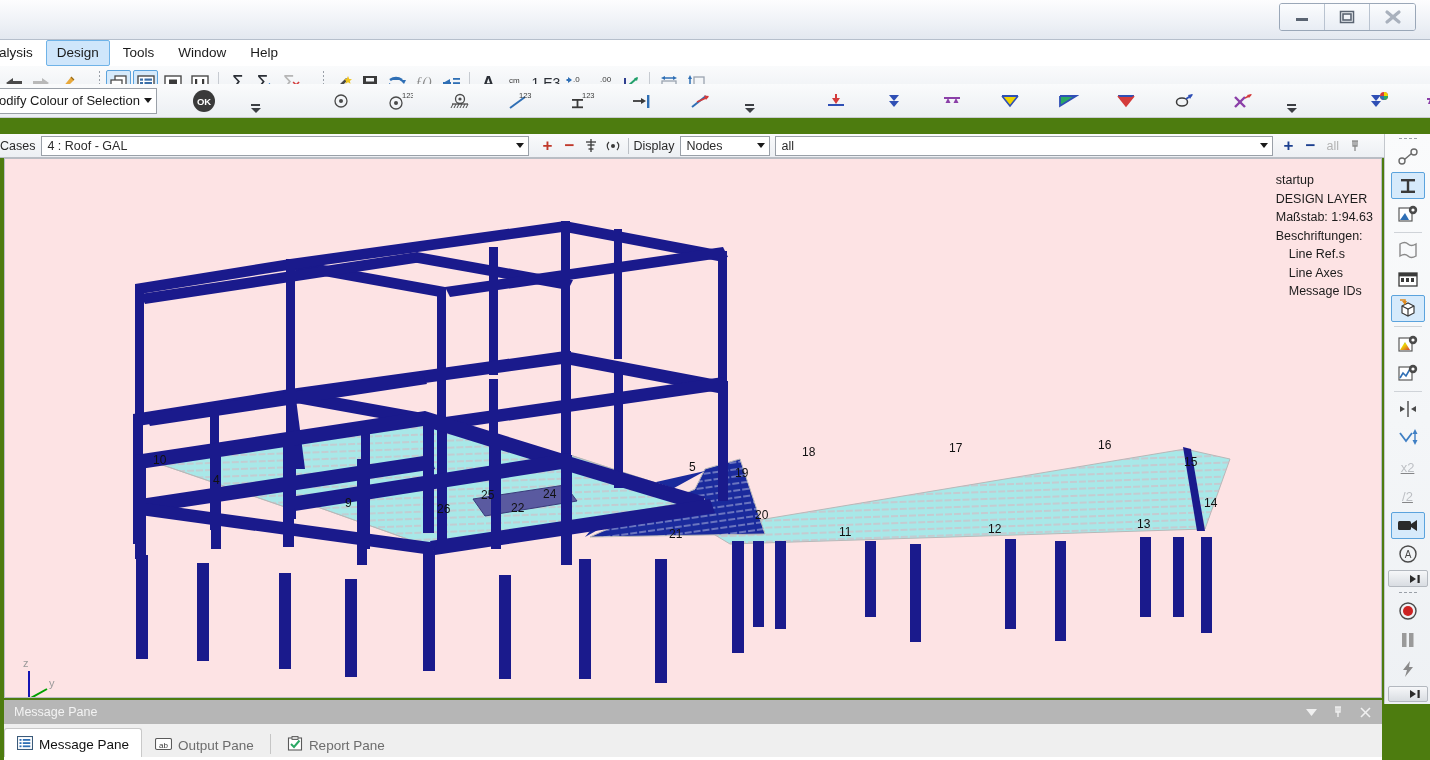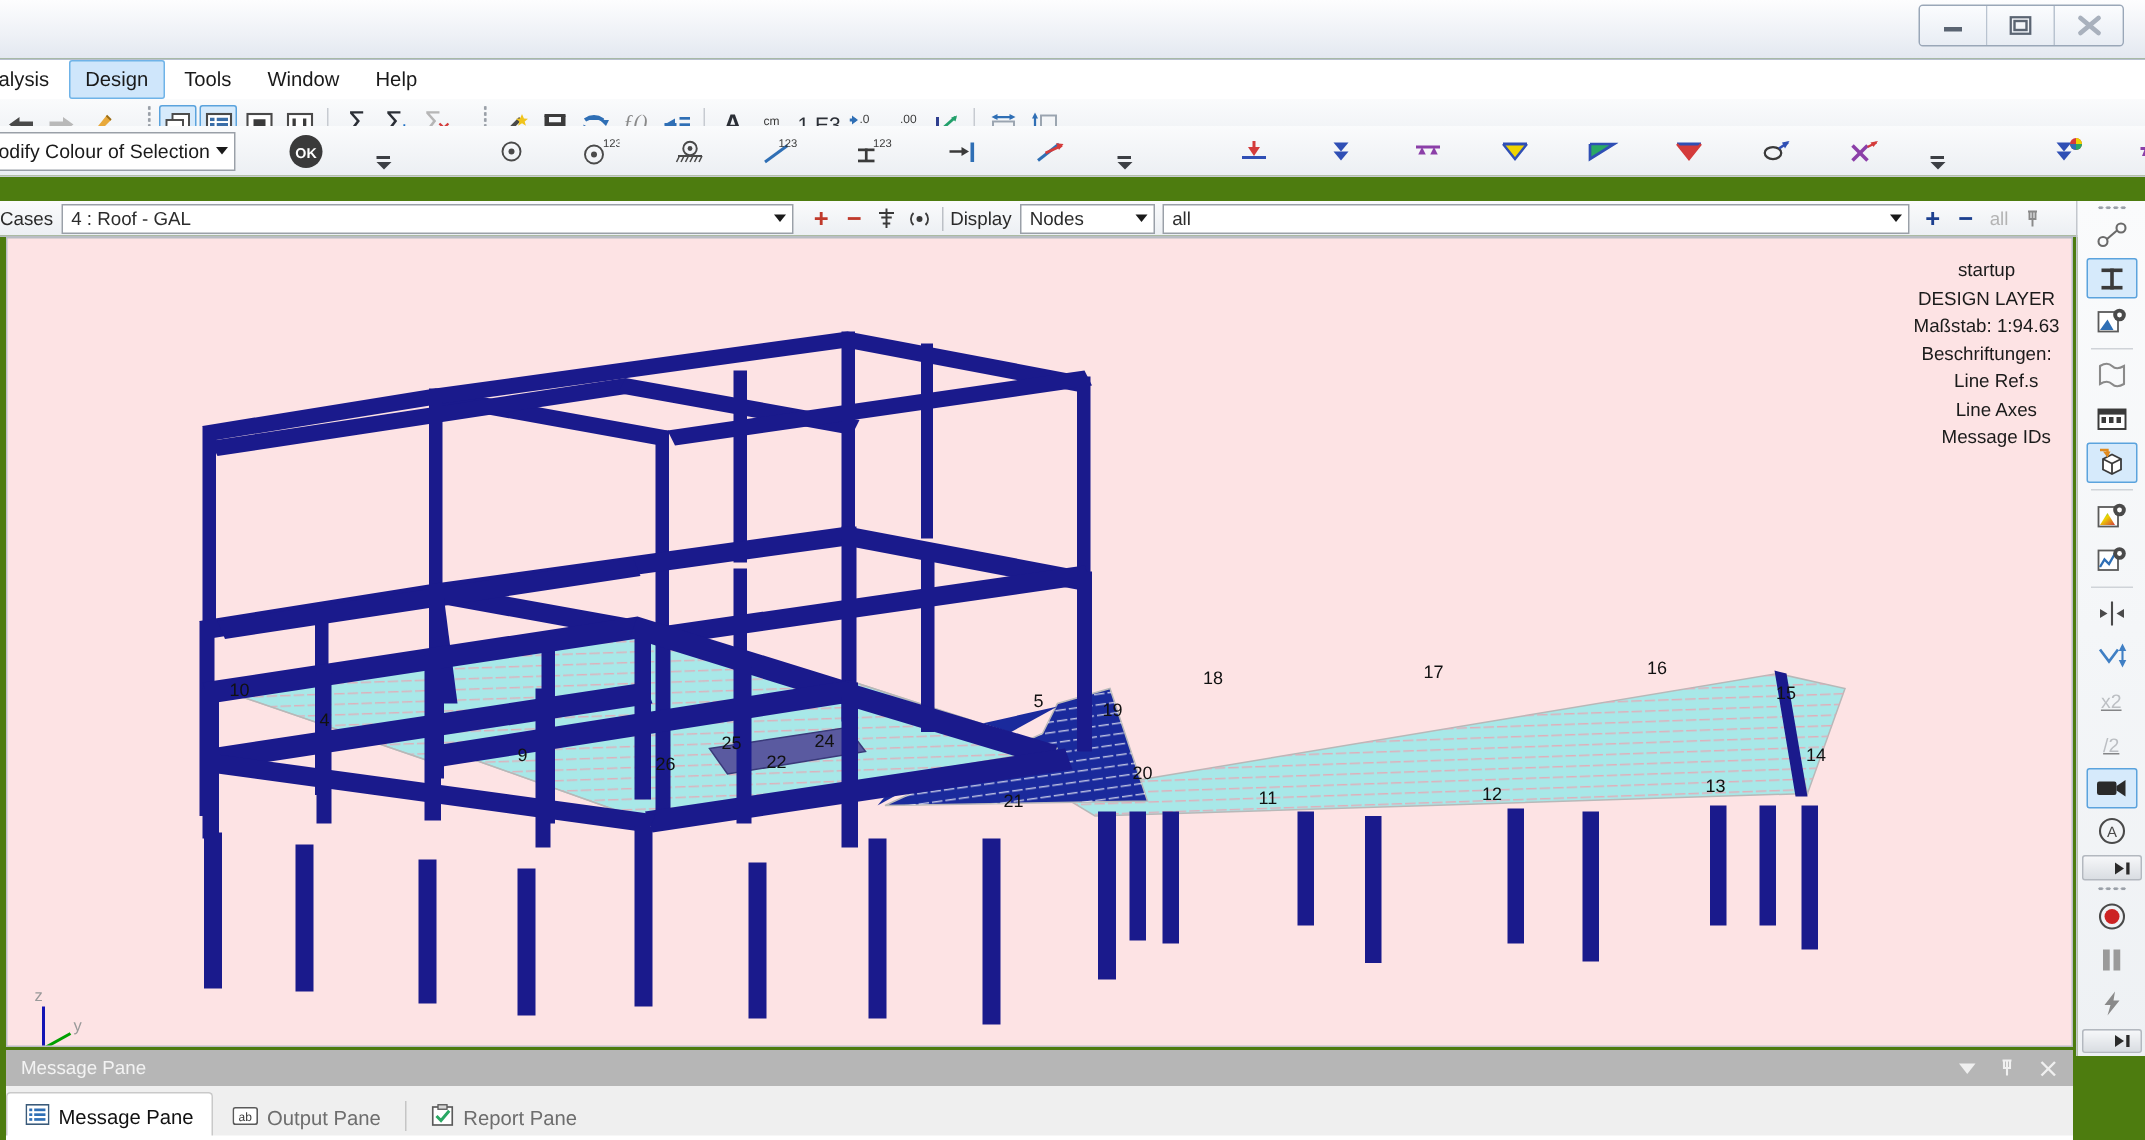"startup" .vp-overlay { text-align: center -> left }
